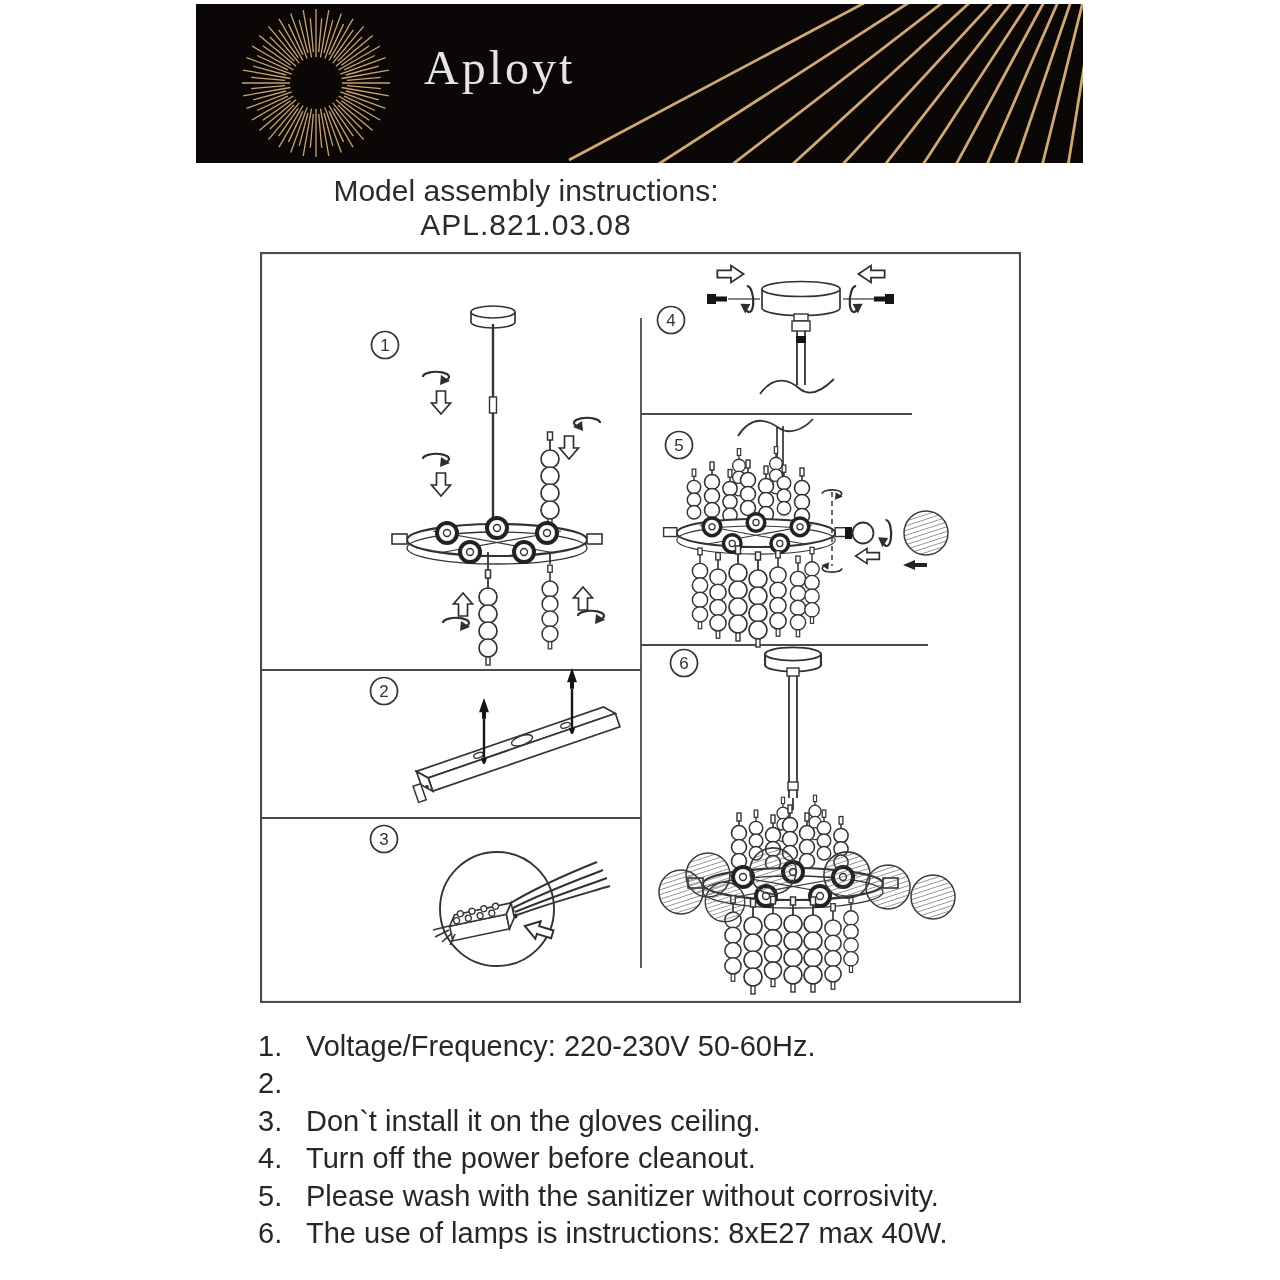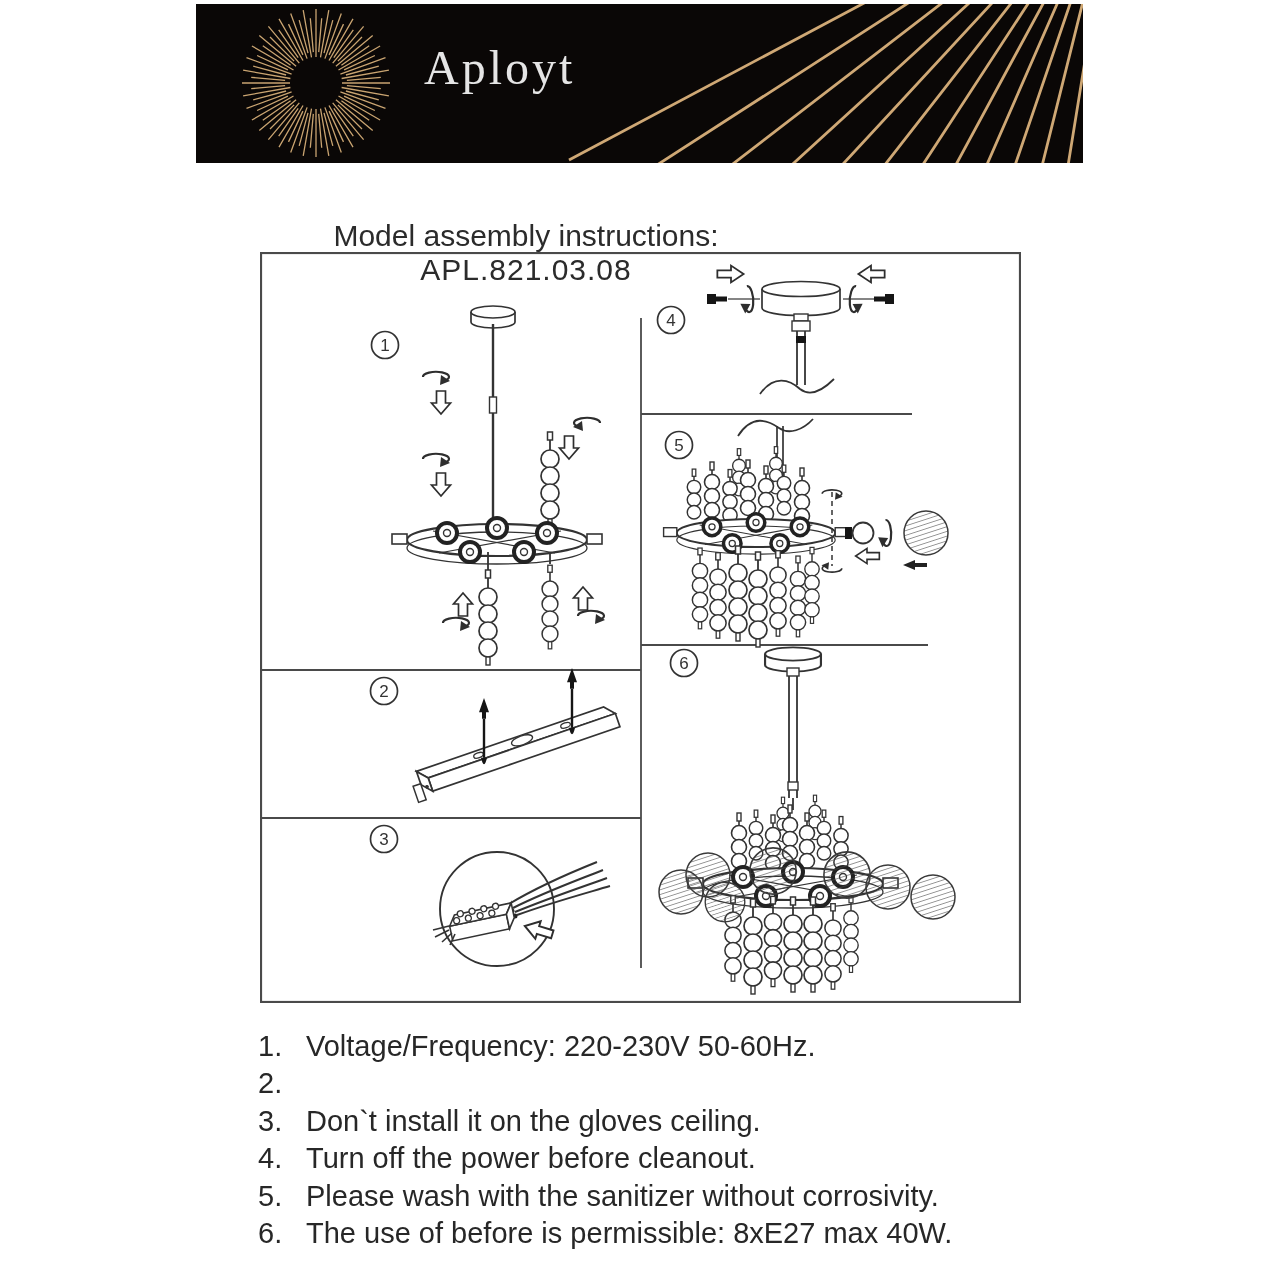"Model assembly instructions:" .title-block { margin-top: 45px -> none }
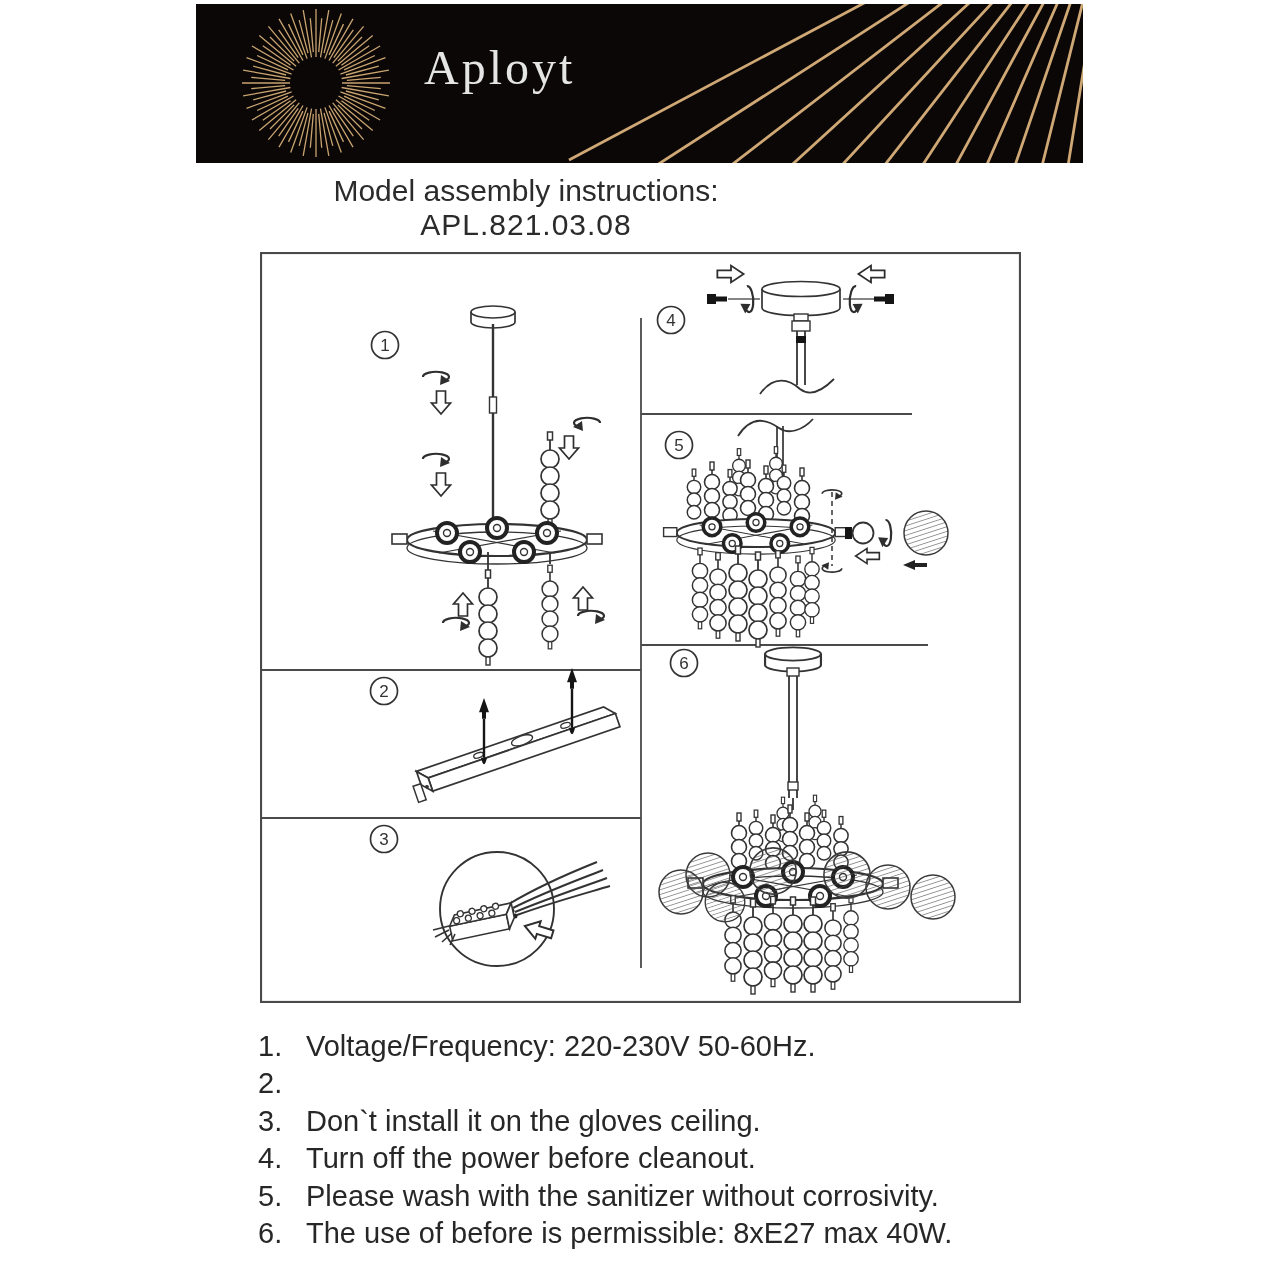"The use of before is" span.inst-text { text: before is permissible -> lamps is instructions }
